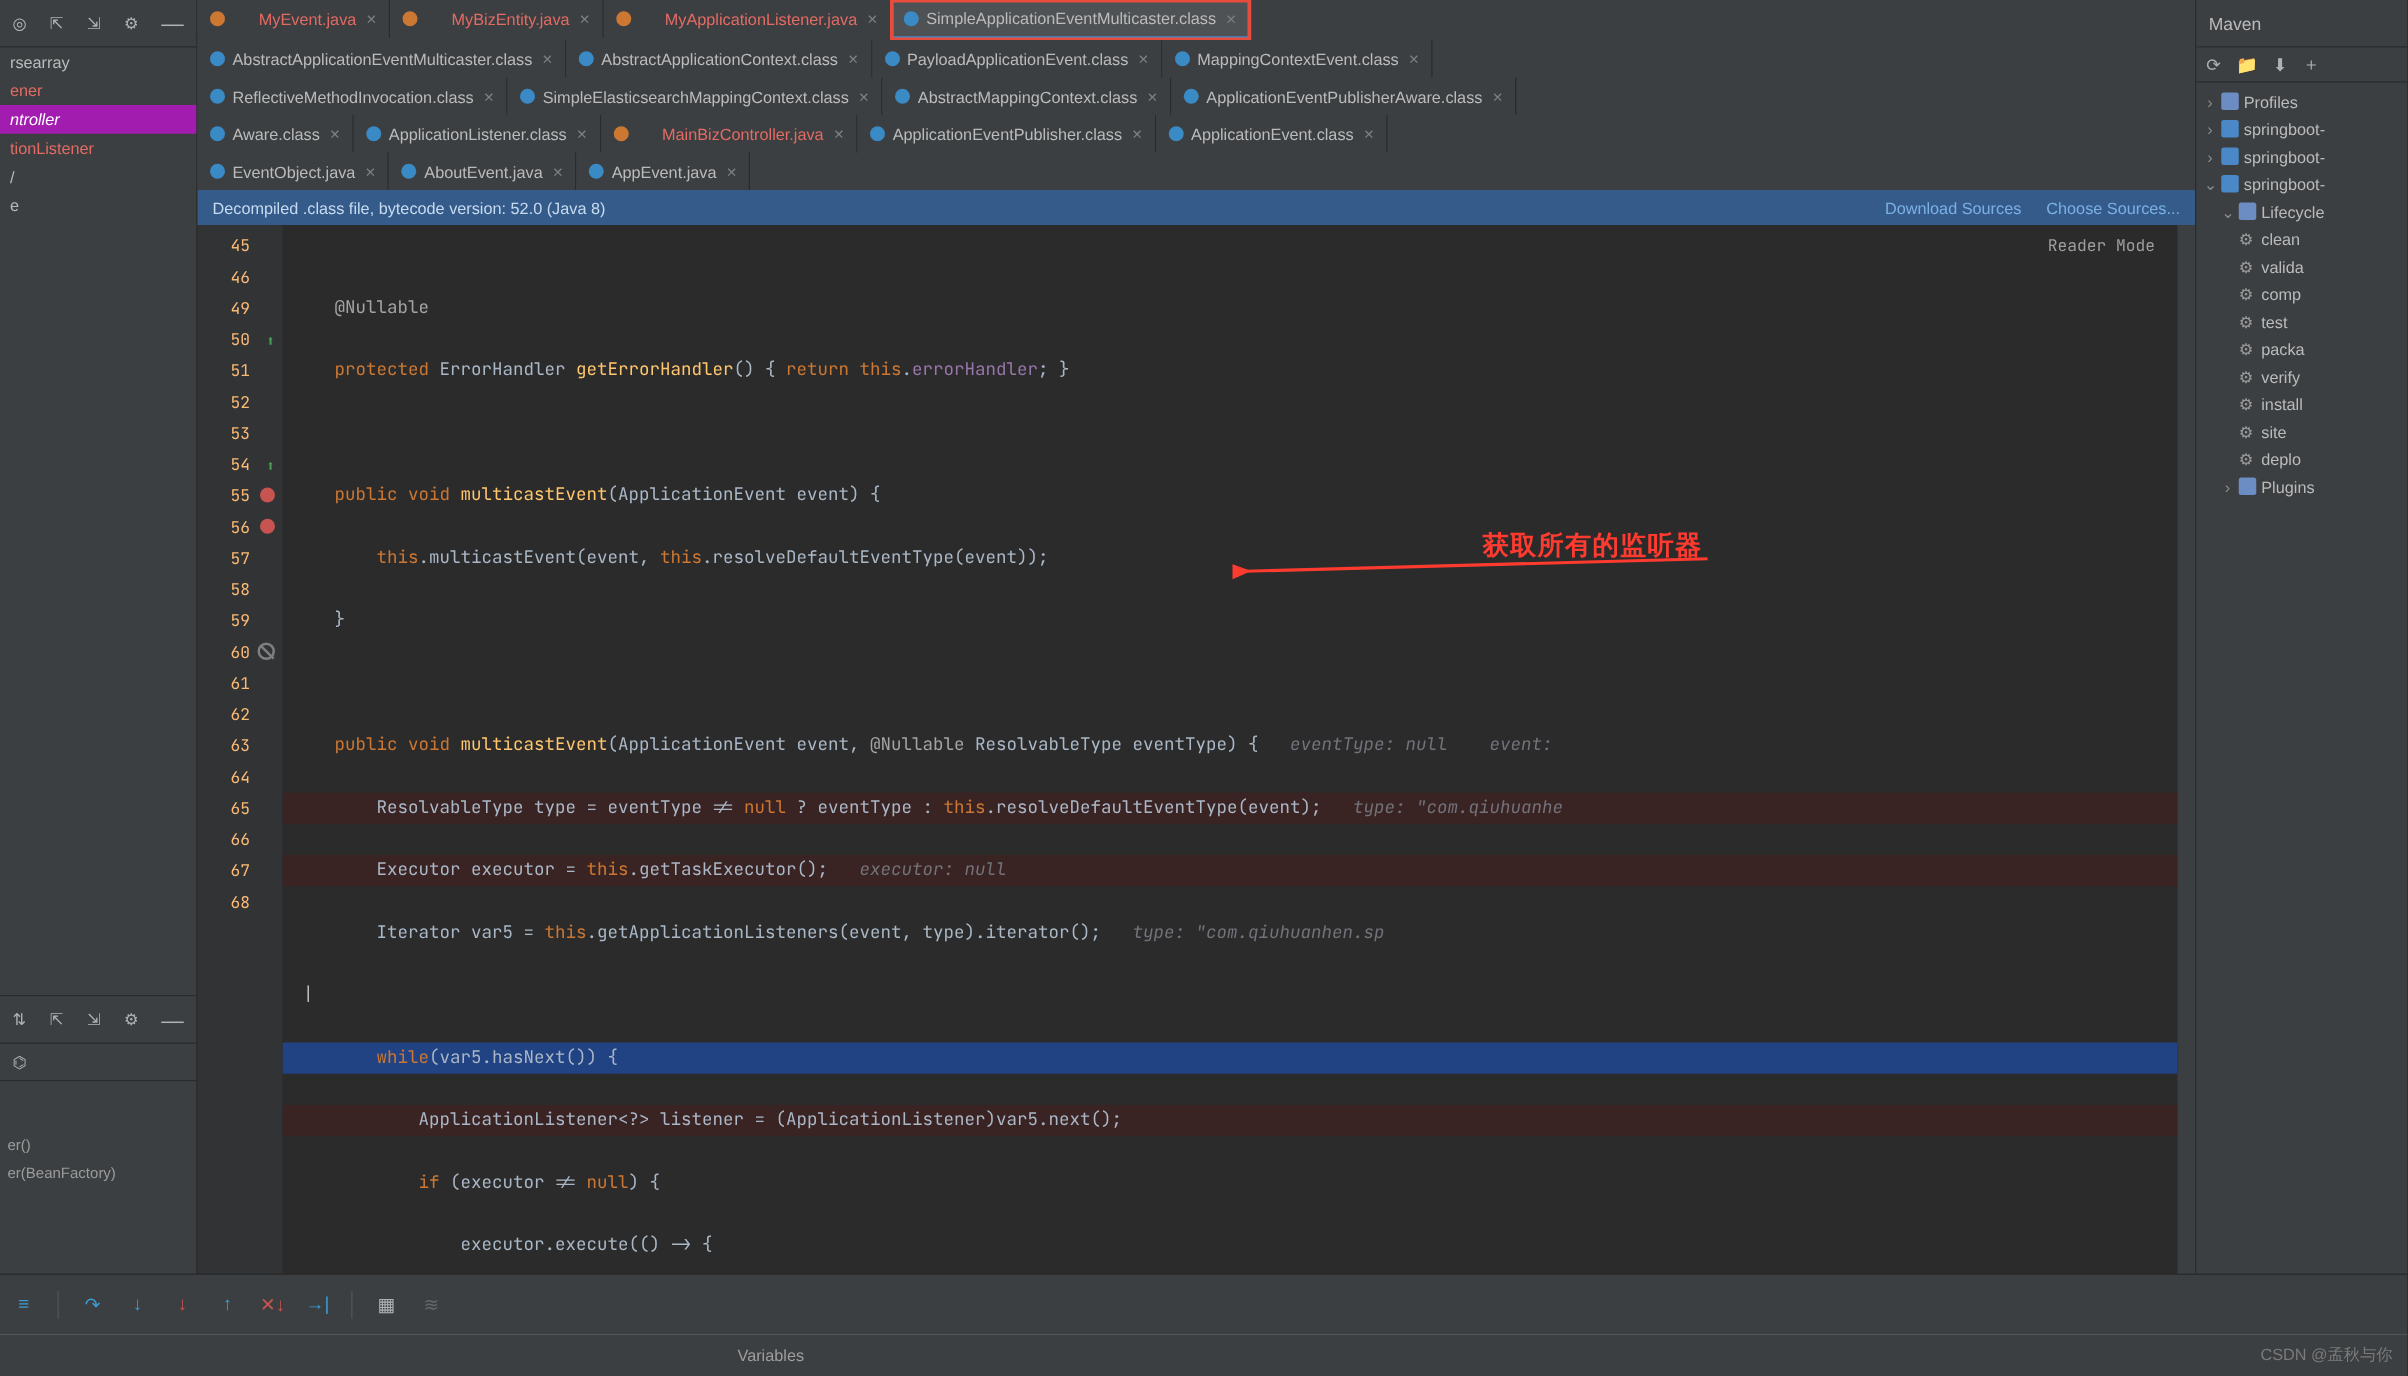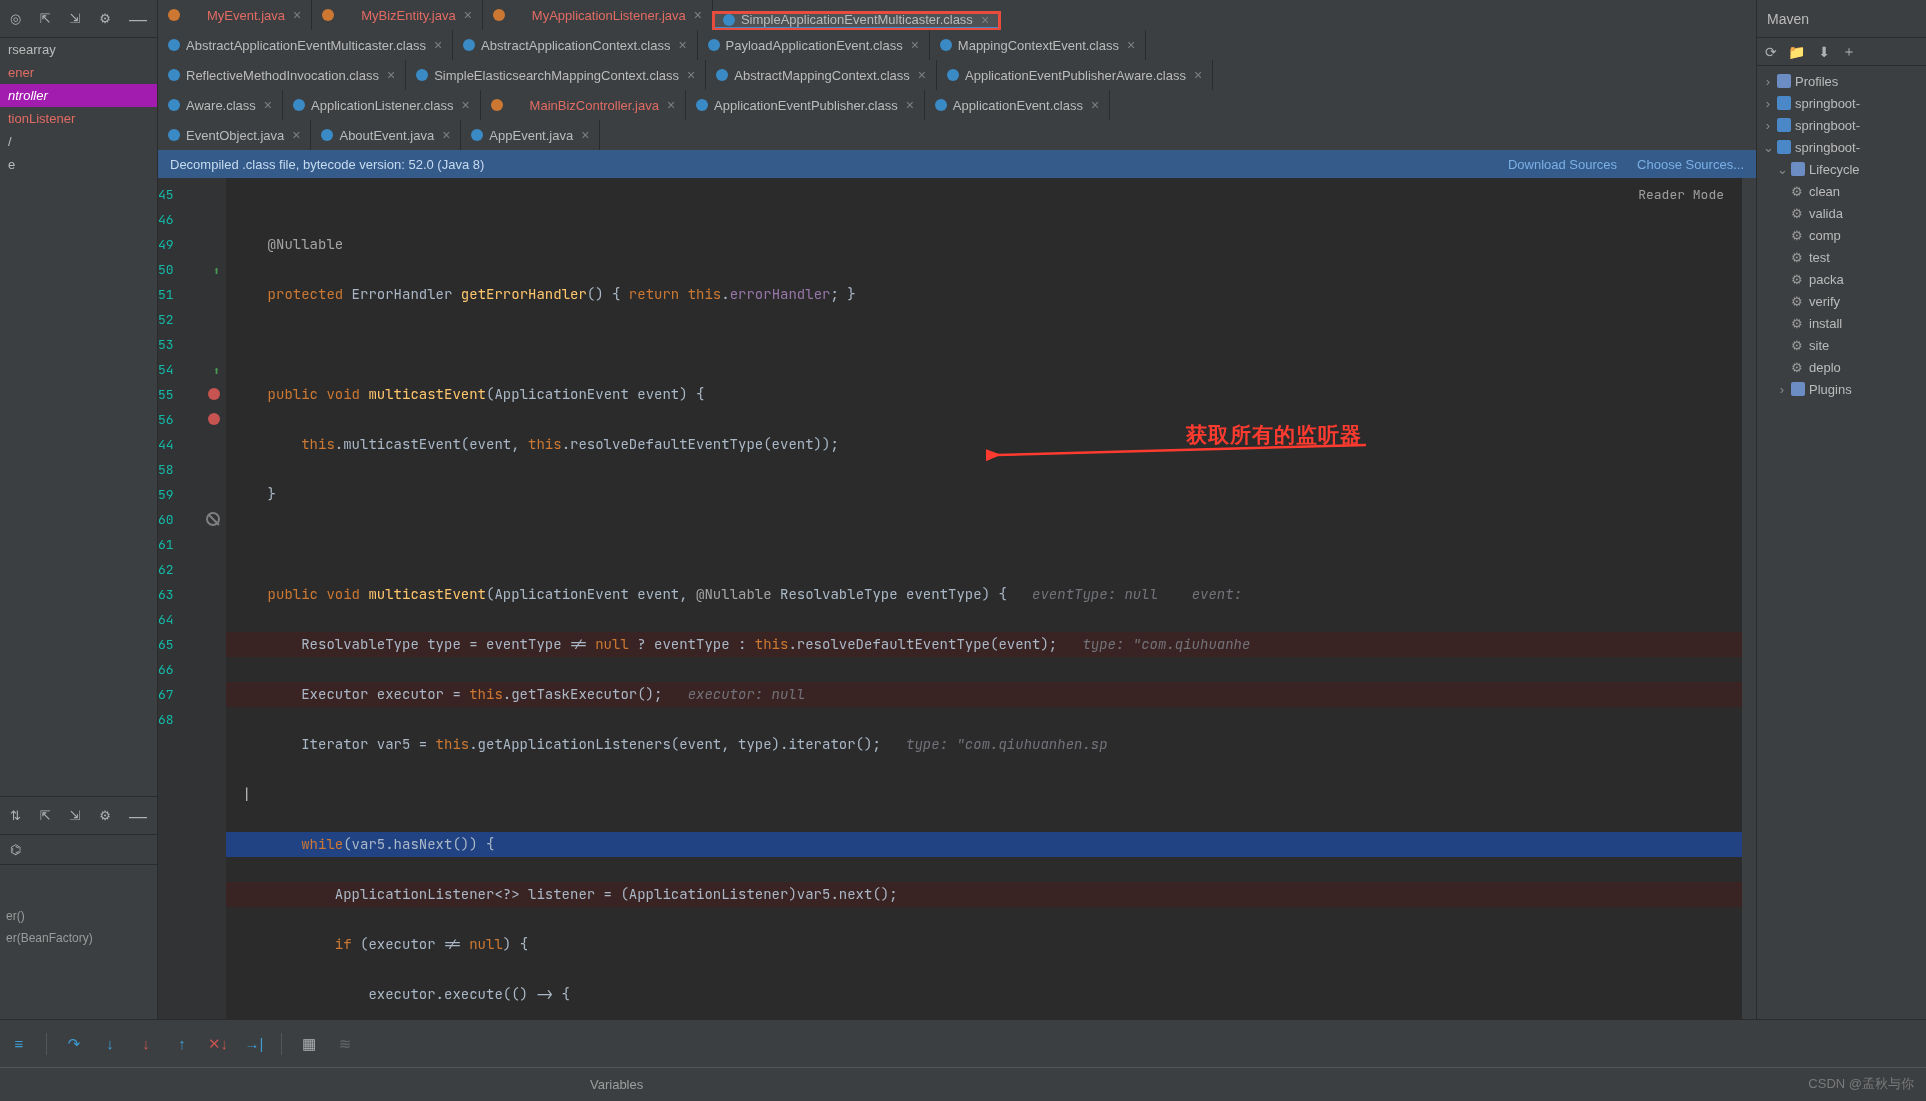"SimpleApplicationEventMulticaster.class" .tab.active { height: 18px -> 32px; margin-top: 12px -> none }
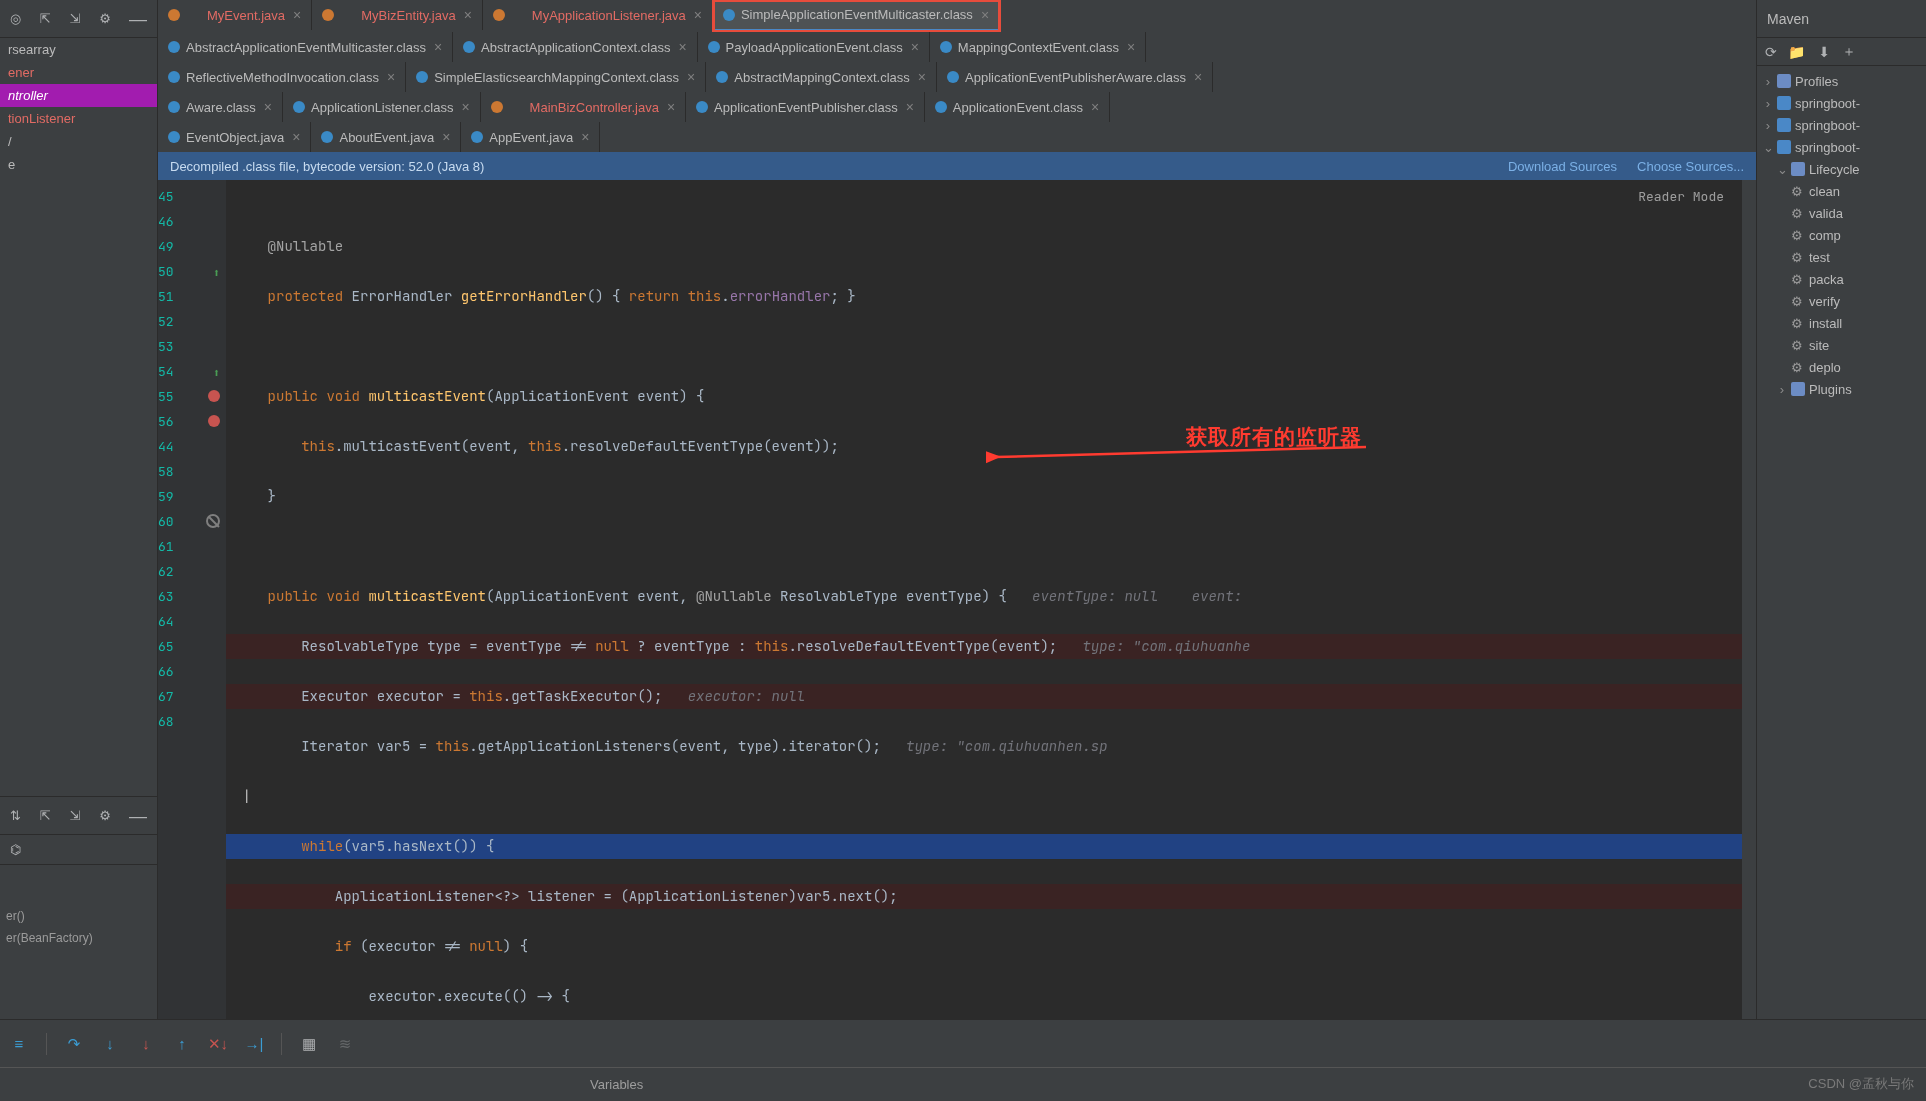"45" .gutter { color: #14b8a6 -> #fdba74; text-align: none -> right }
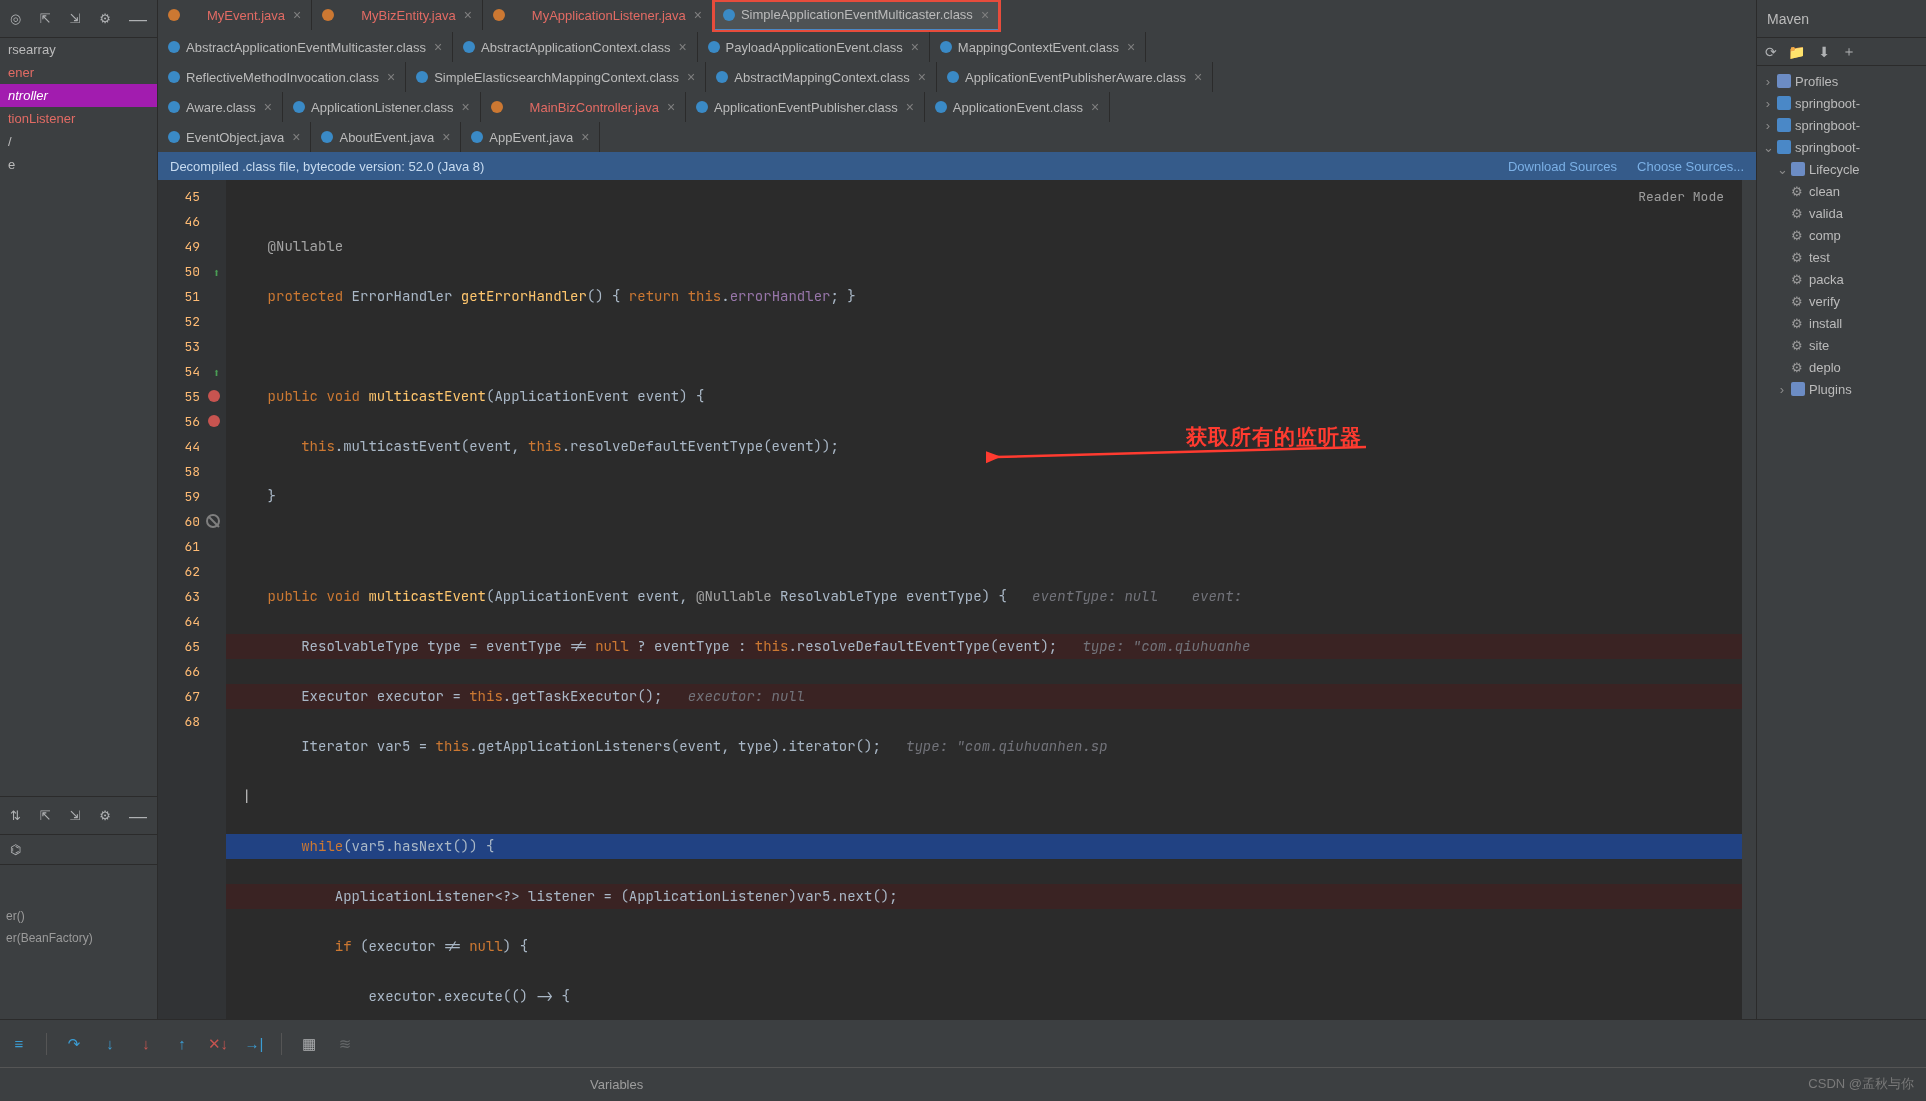"44" div.gut-line { text: 44 -> 57 }
